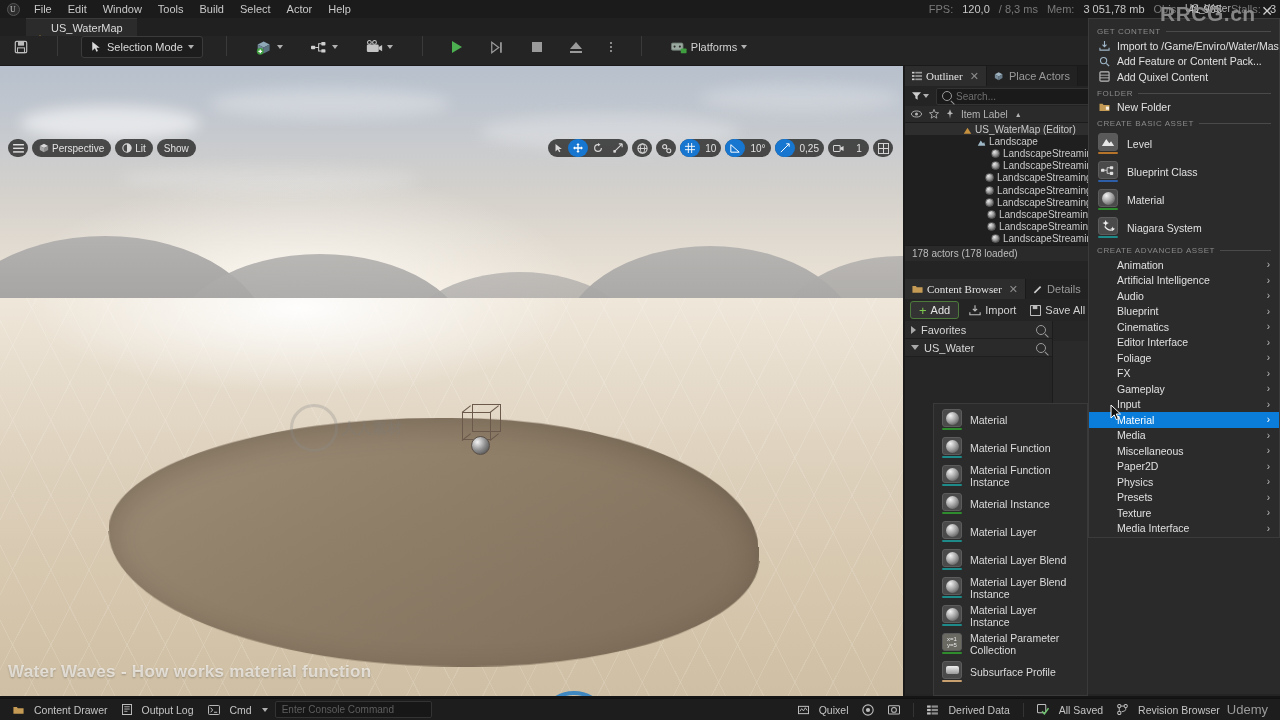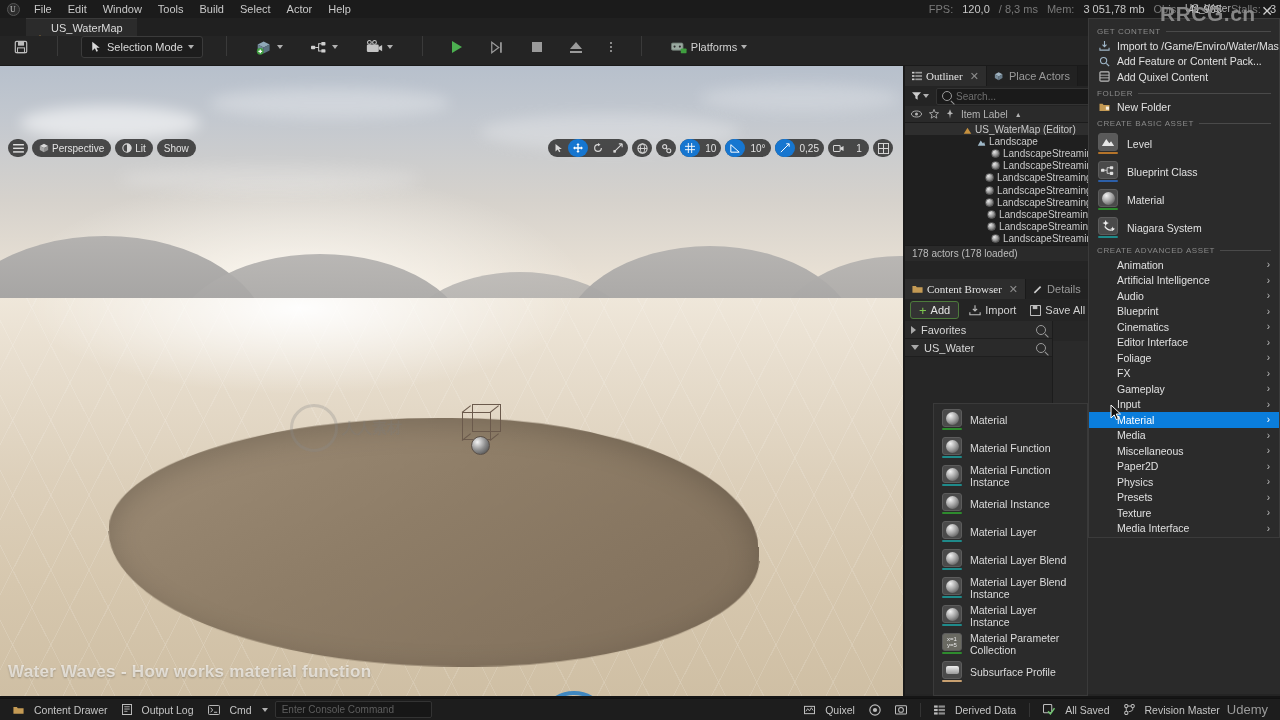"Revision Master" span { text: Master -> Browser }
